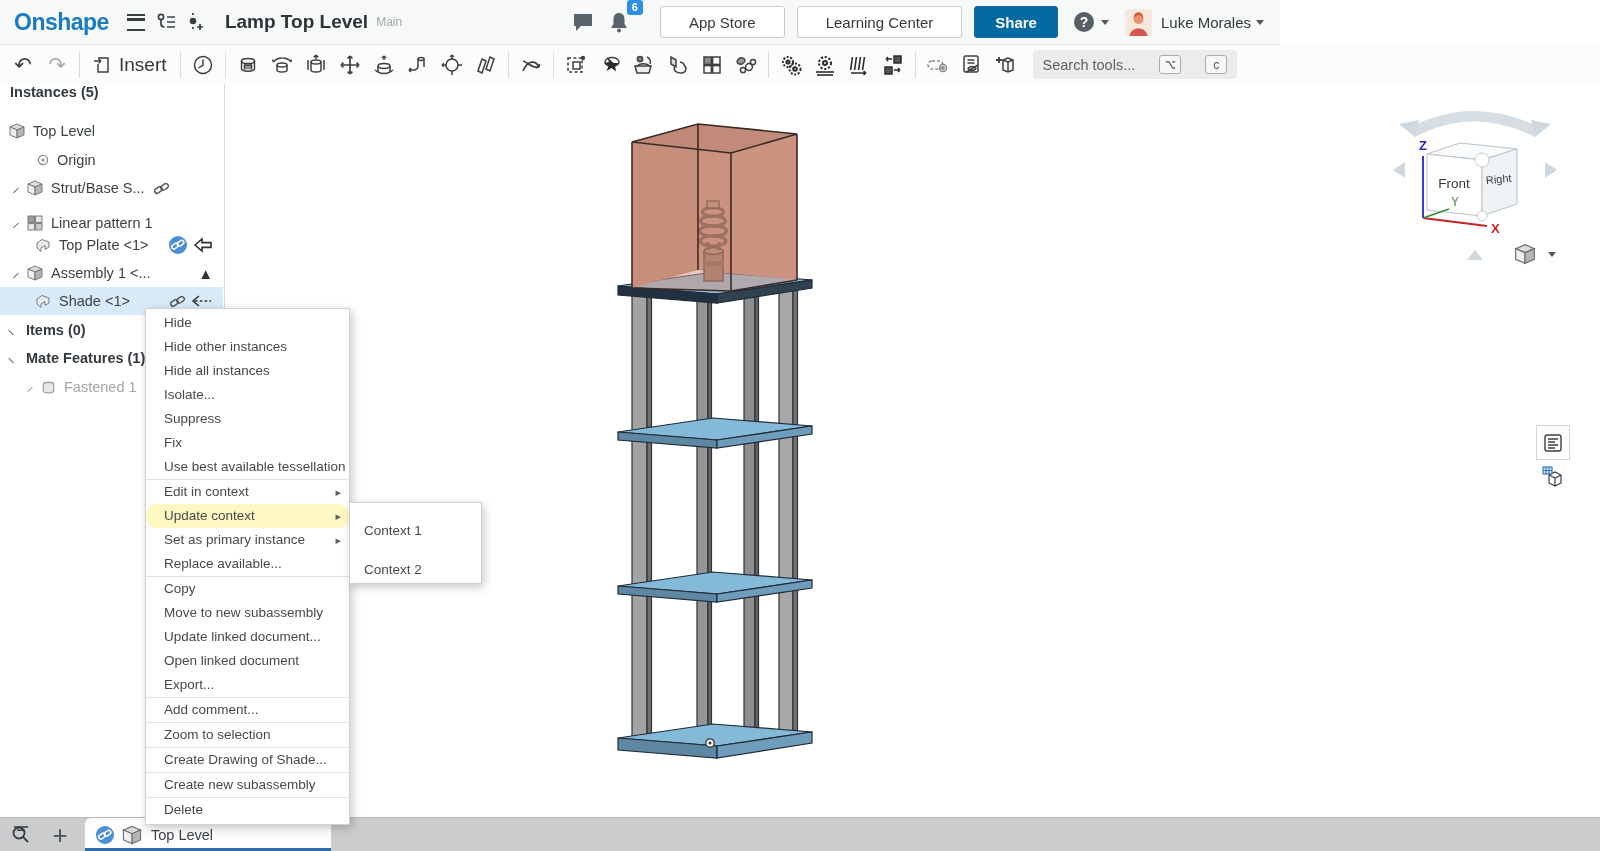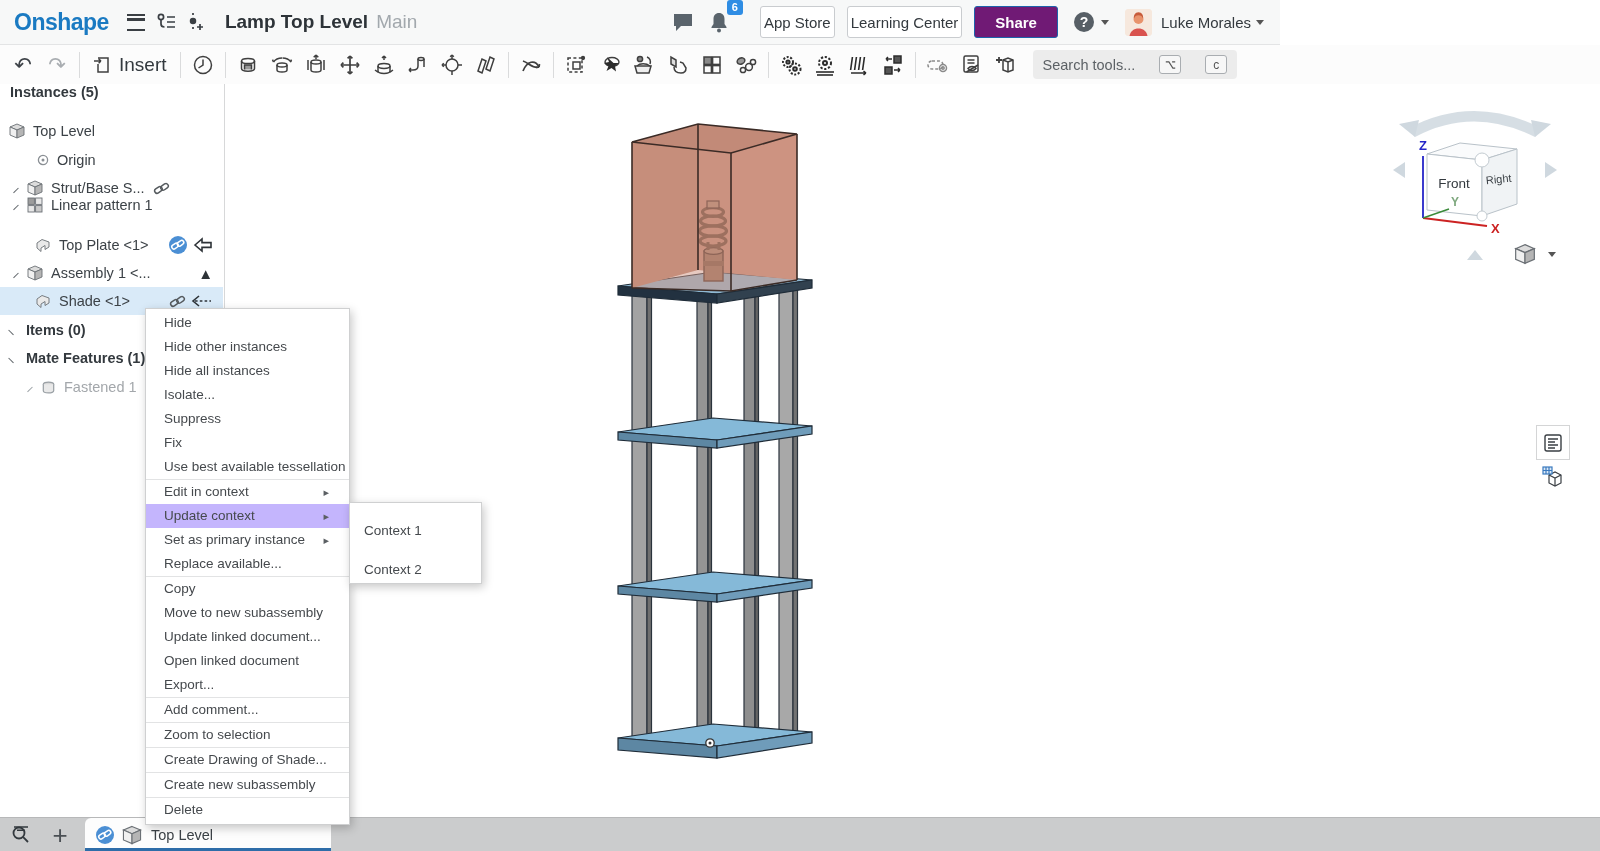"Main" .wsname { font-size: 19px -> 12px }
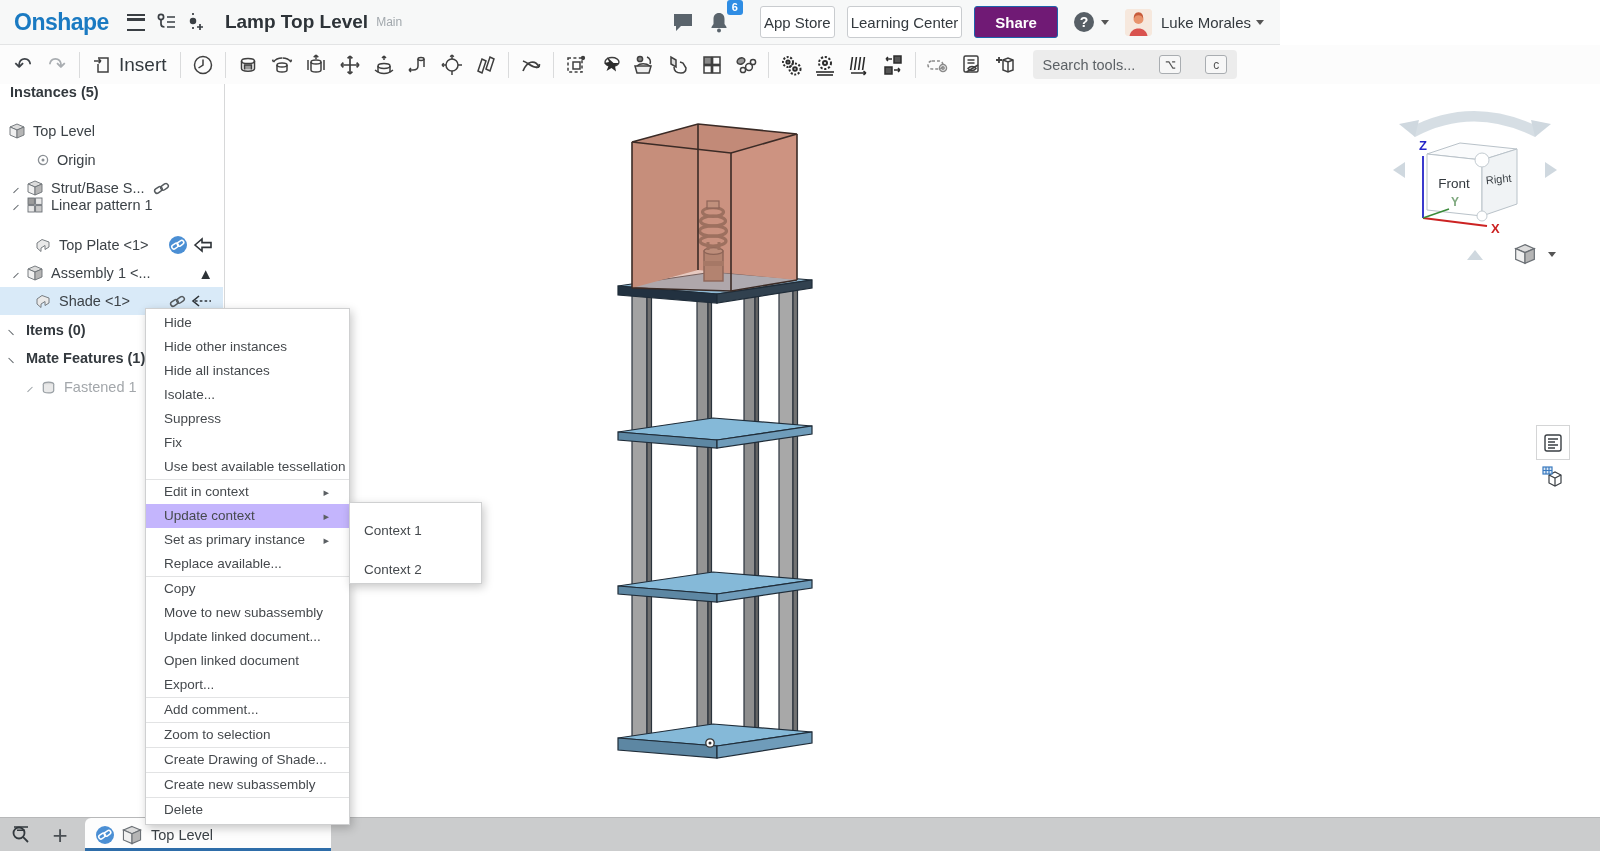"App Store" .hbtn { padding: 0 3px -> 0 28px }
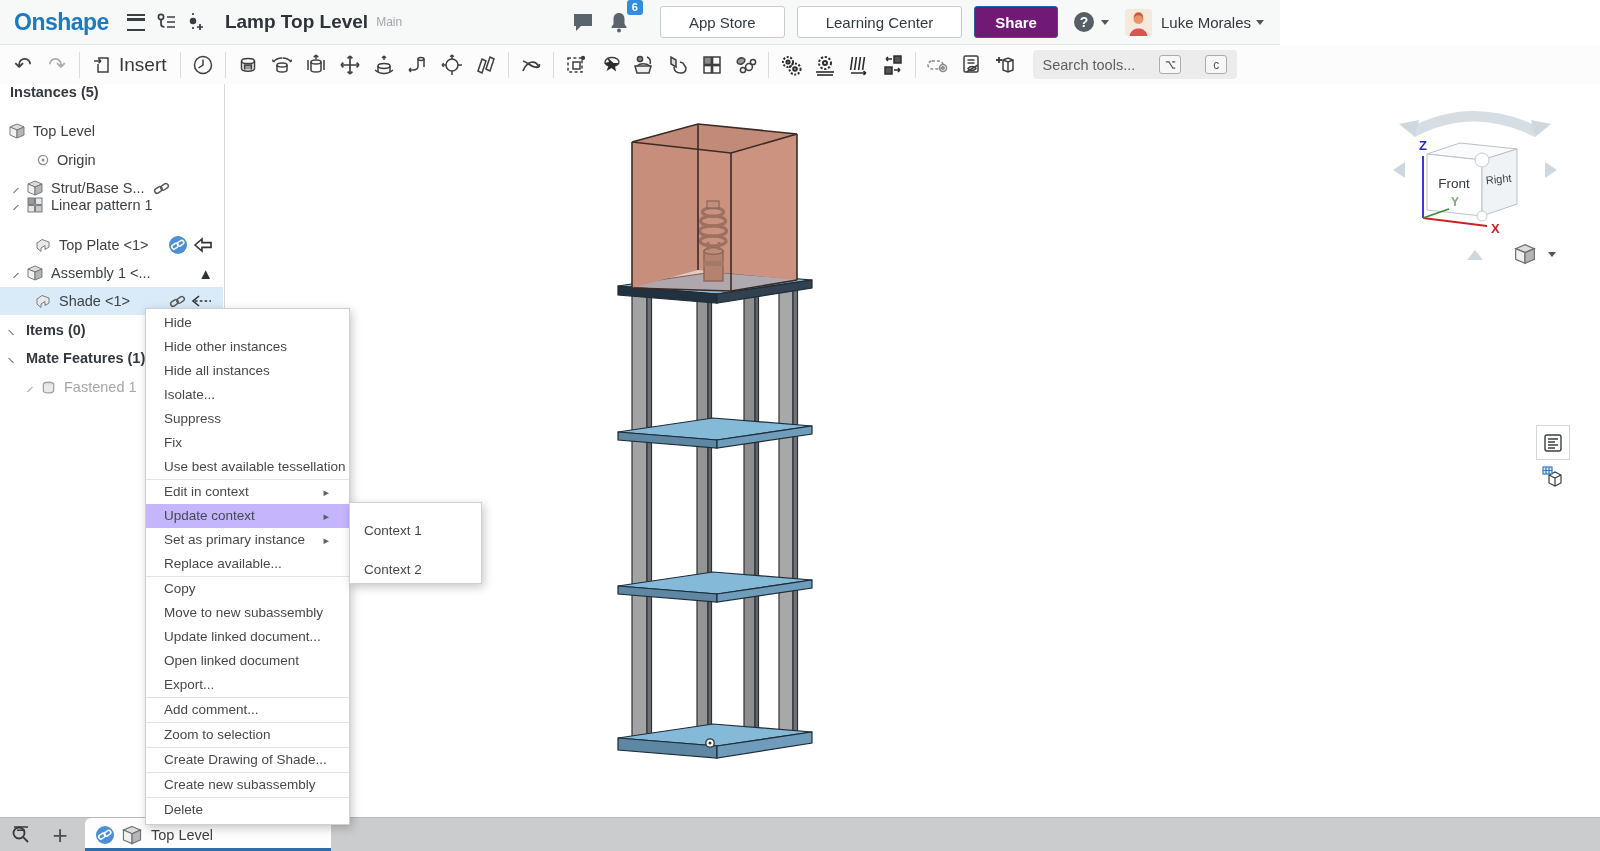"Share" .hbtn.primary { background: #701a75 -> #0369a1 }
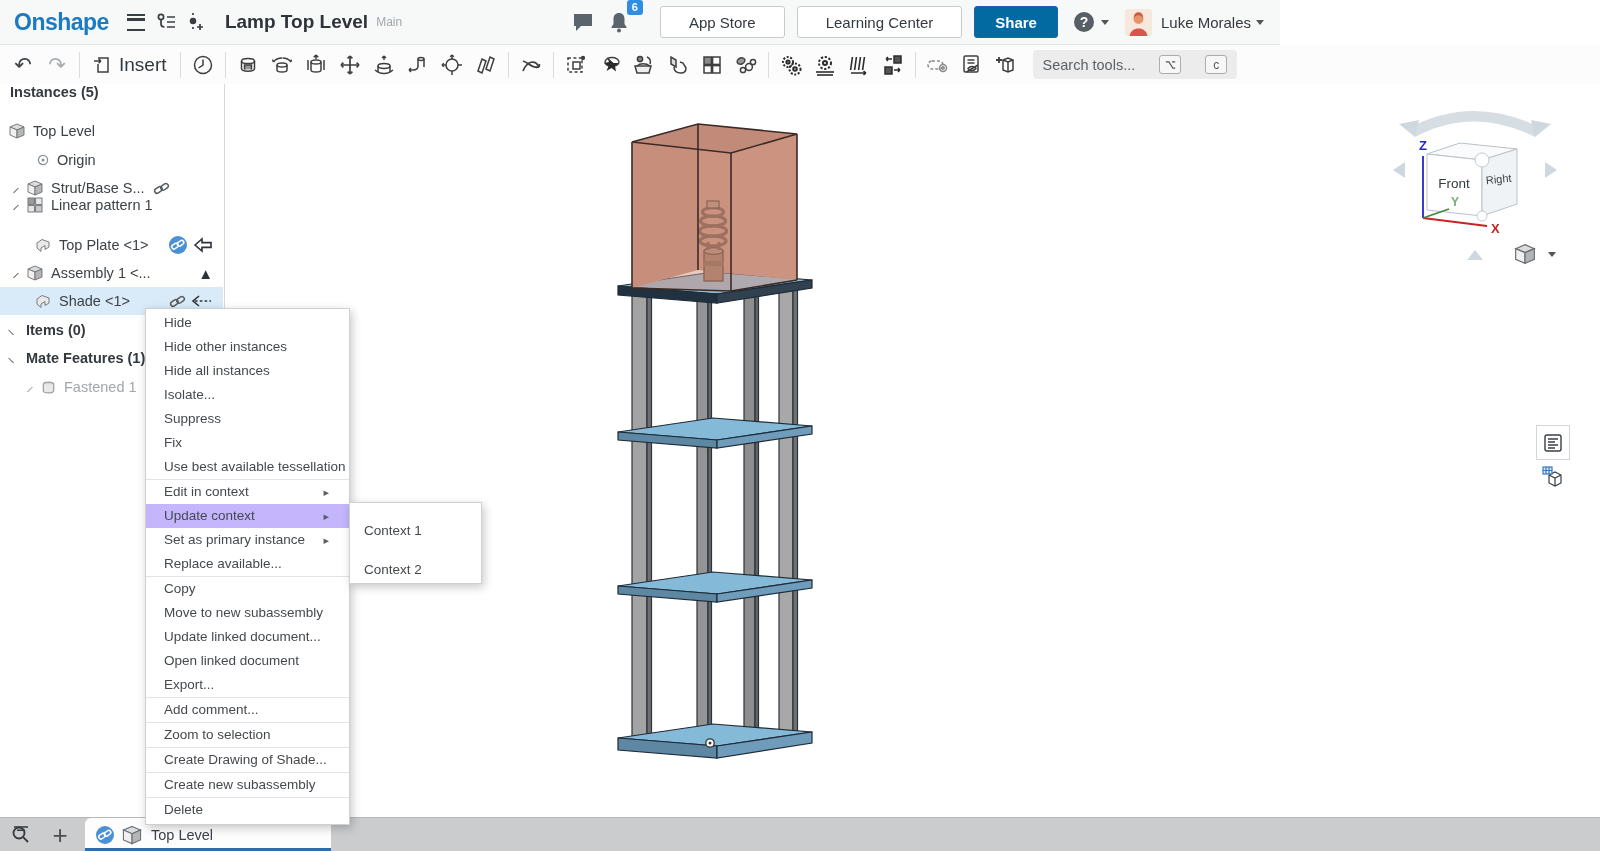"Linear pattern 1" div.trow { top: 107px -> 125px }
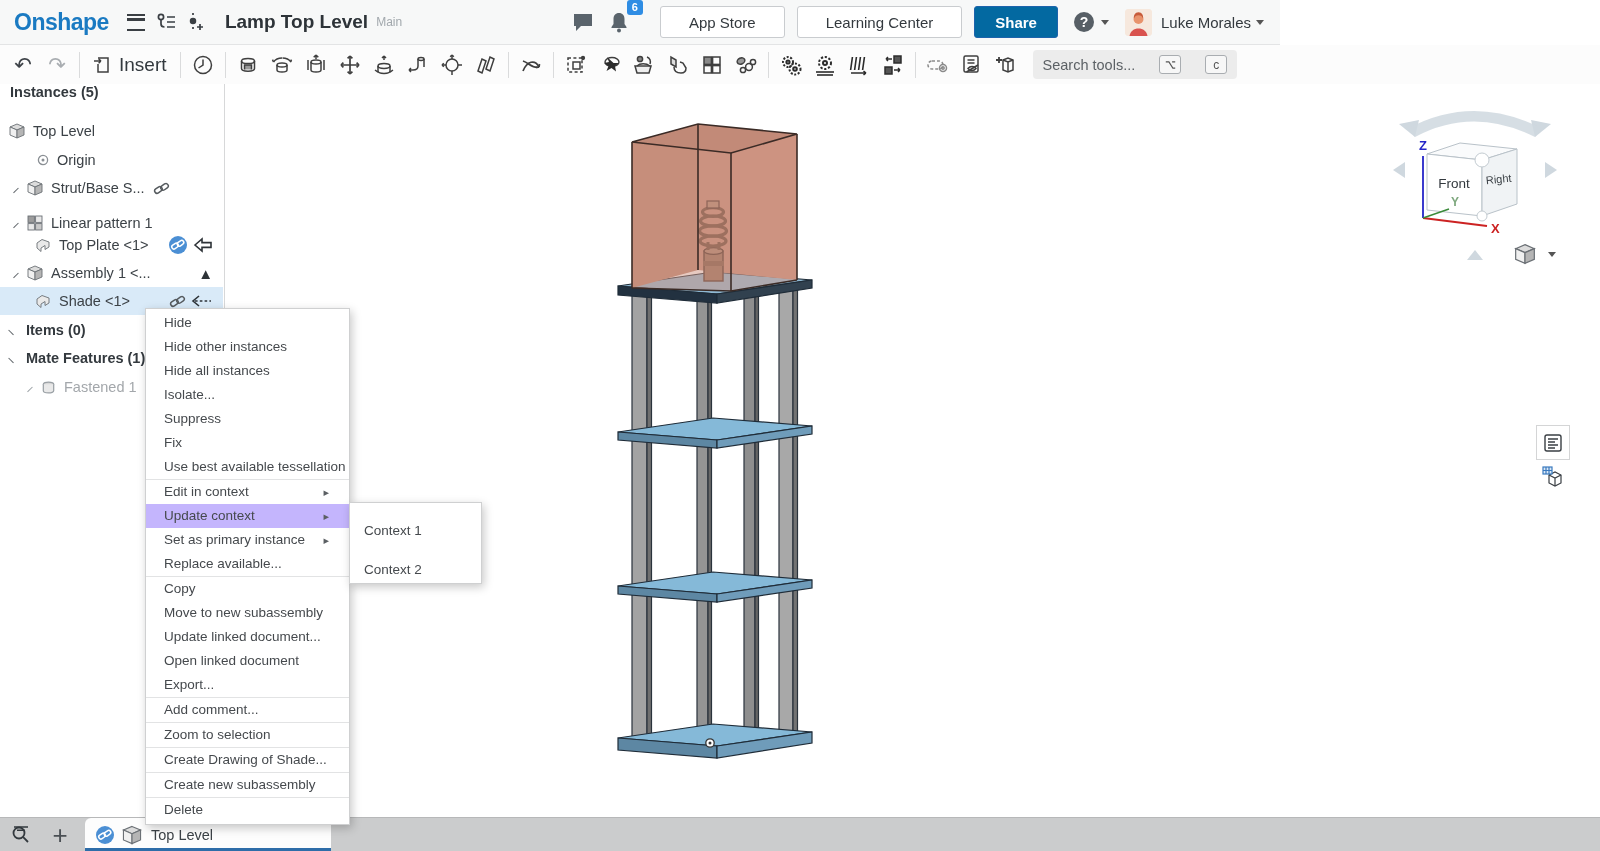"Hide" .mi { padding: 0 20px 0 18px -> 0 8px 0 18px }
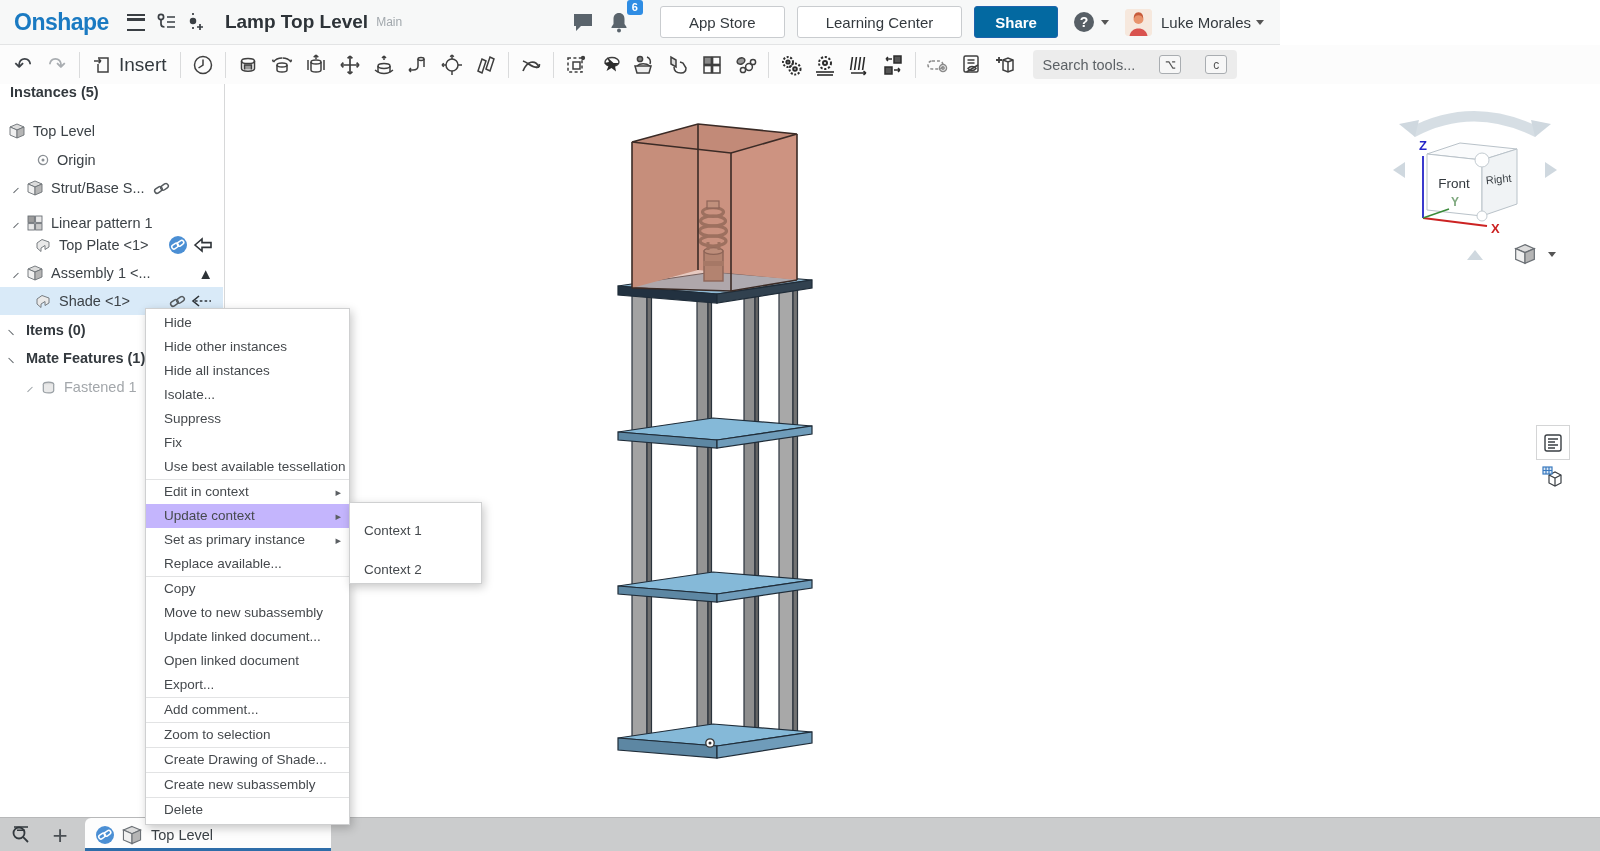"Update context" .mi.hl { background: #c4b5fd -> #fef9c3; border-radius: none -> 11px }
